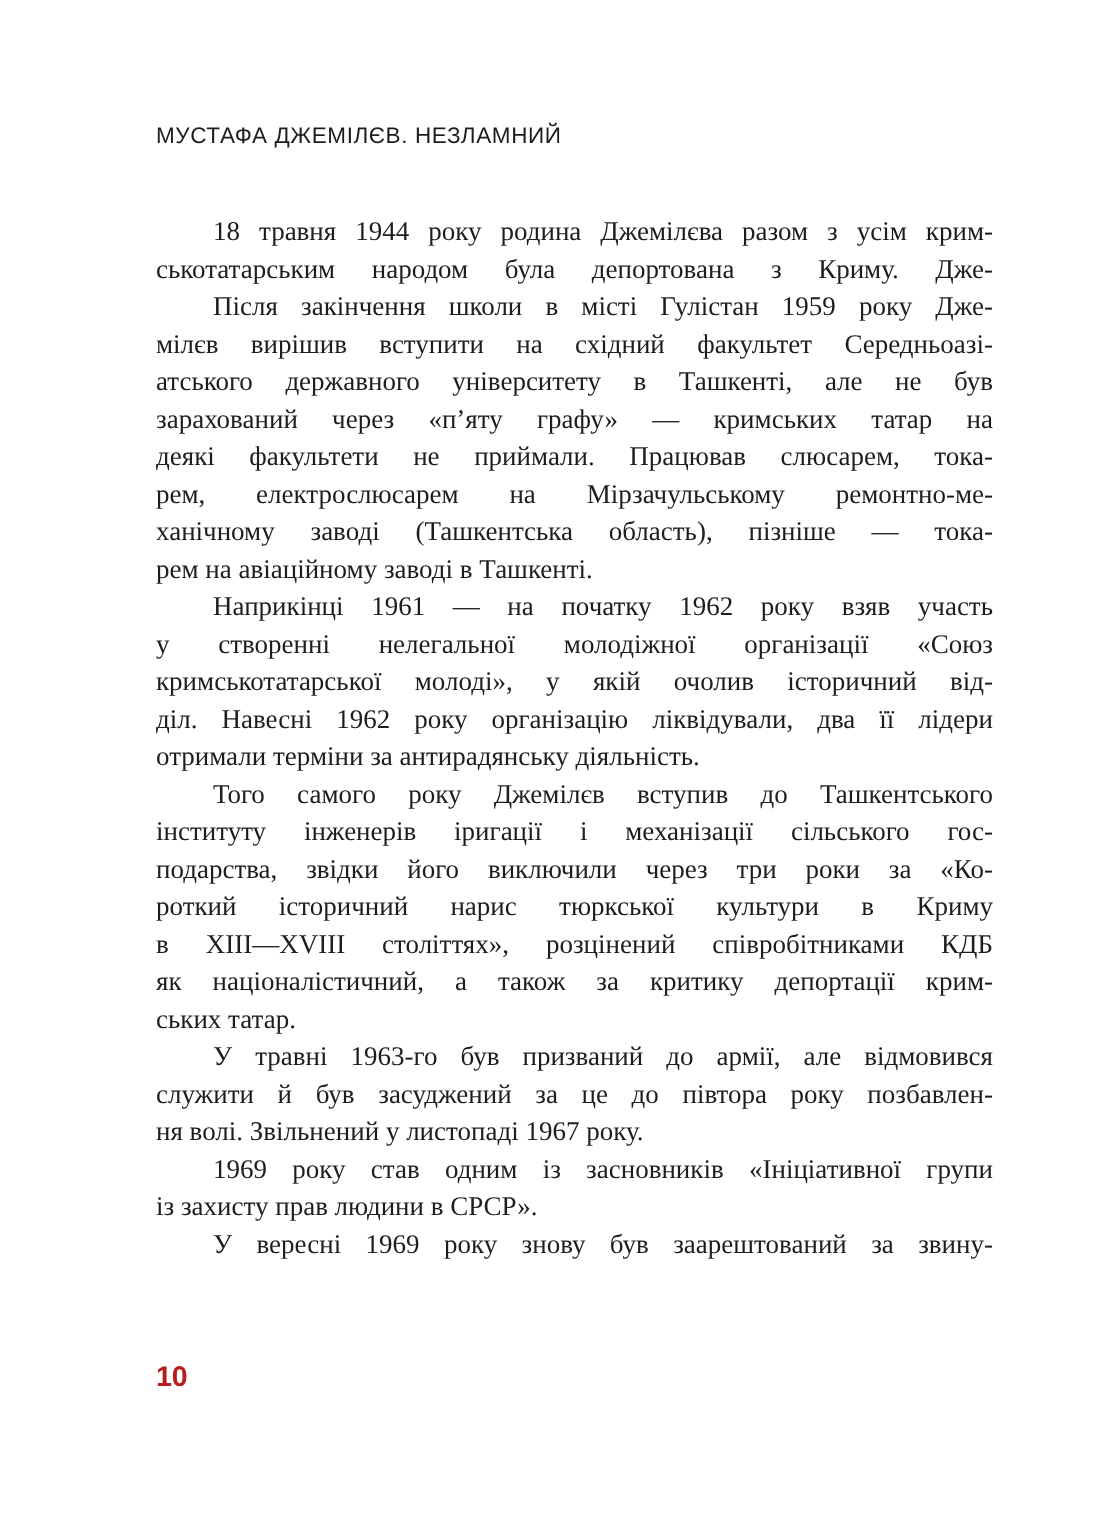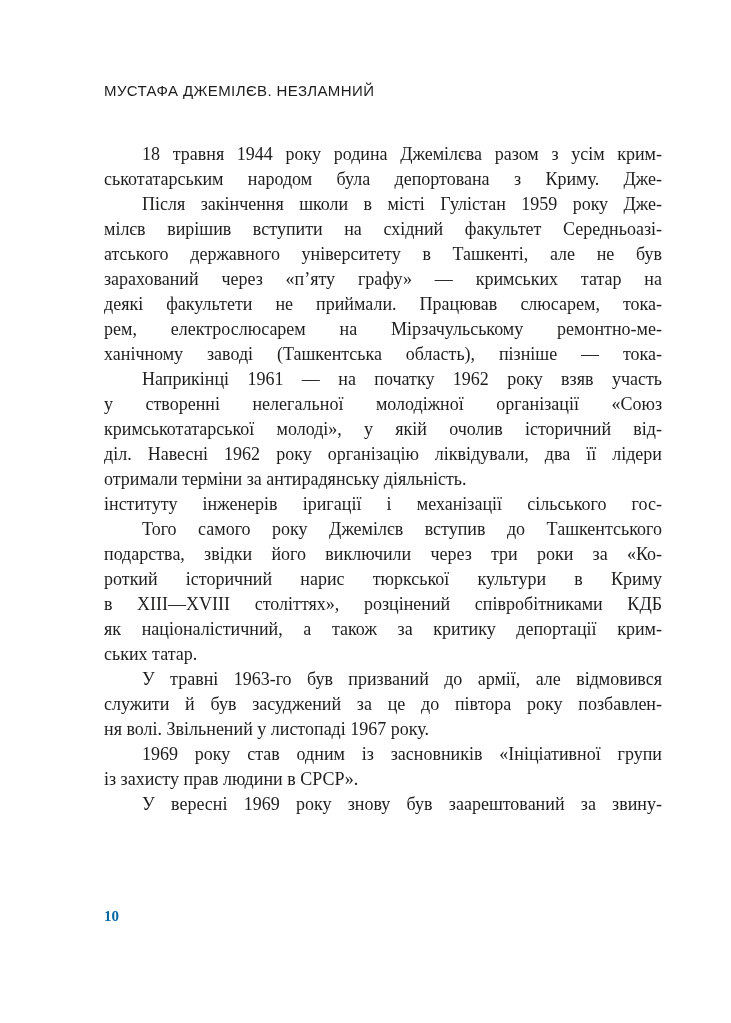"рем на авіаційному заводі в" div.line { html: none -> <div>рем на авіаційному заводі в Ташкенті.</div> }
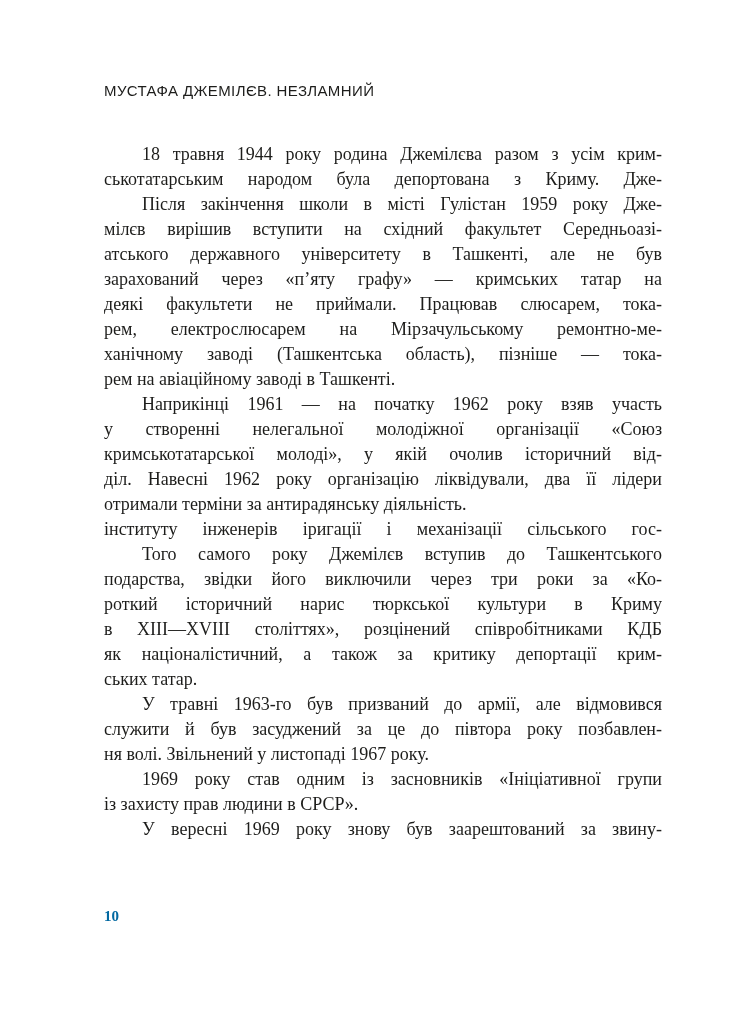"інституту інженерів іригації і" div.line { order: before "Того самого року Джемілєв вступив" -> after "Того самого року Джемілєв вступив" }
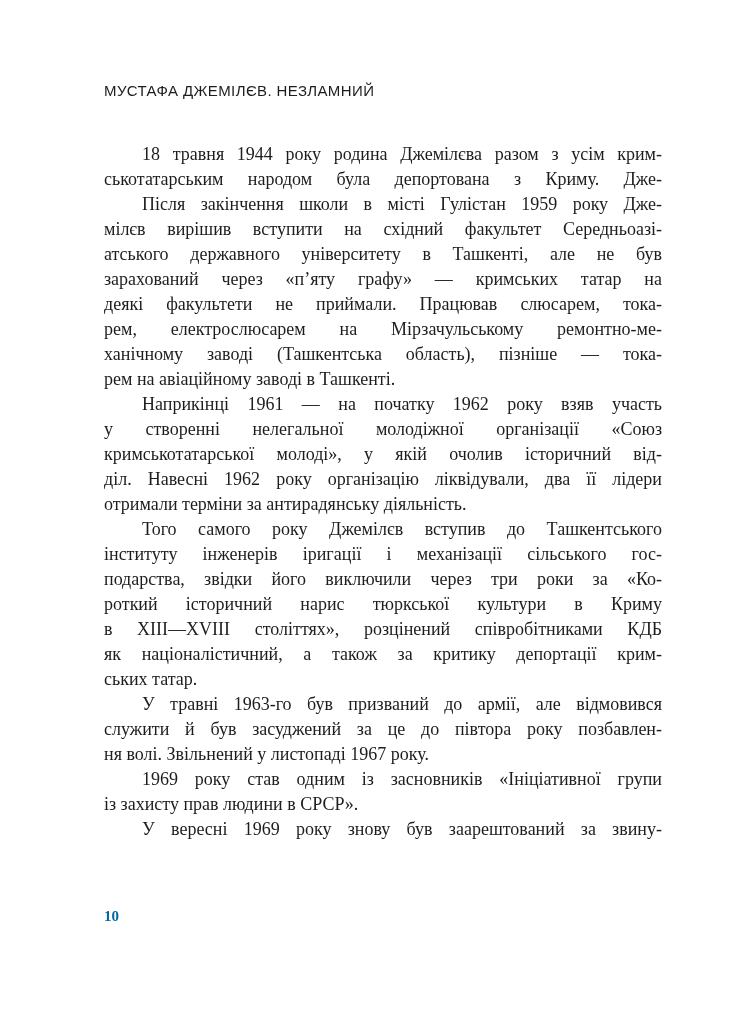"10" .page-number { color: #0369a1 -> #b91c1c; font-family: Liberation Serif, serif -> Liberation Sans, sans-serif; font-size: 15px -> 19px }
